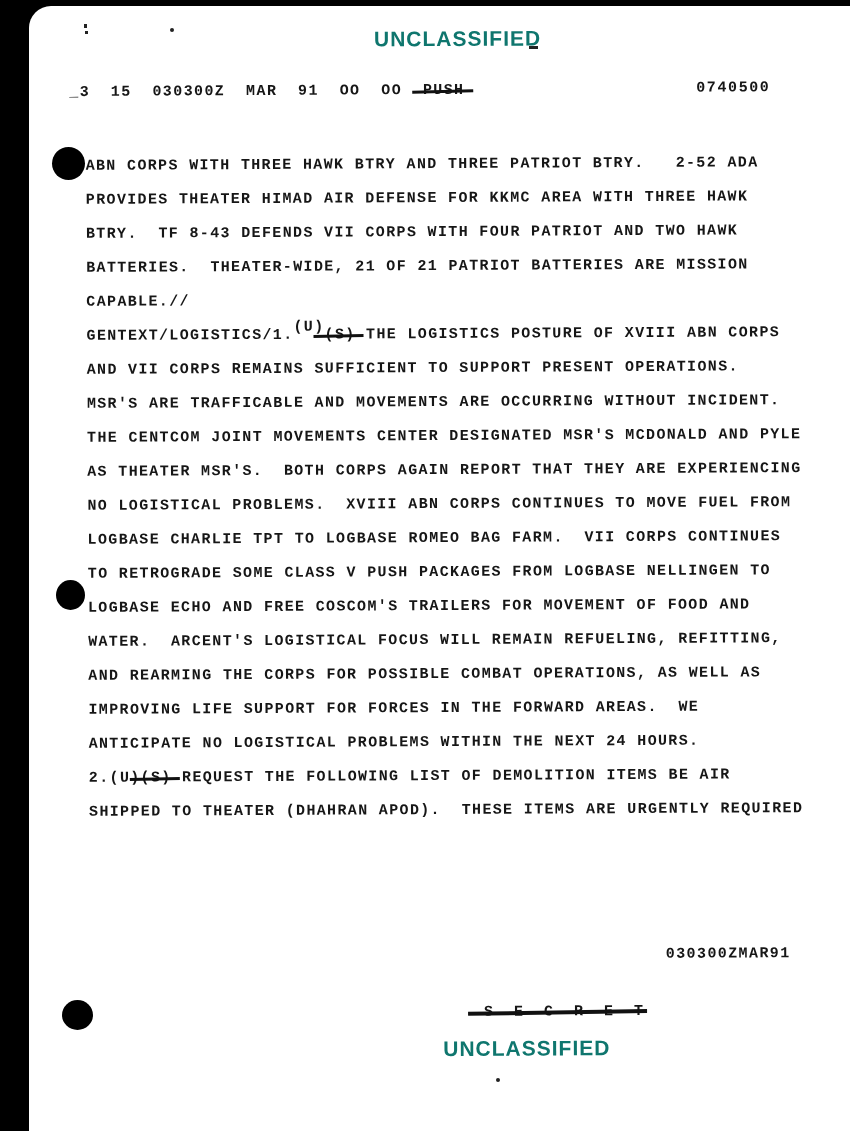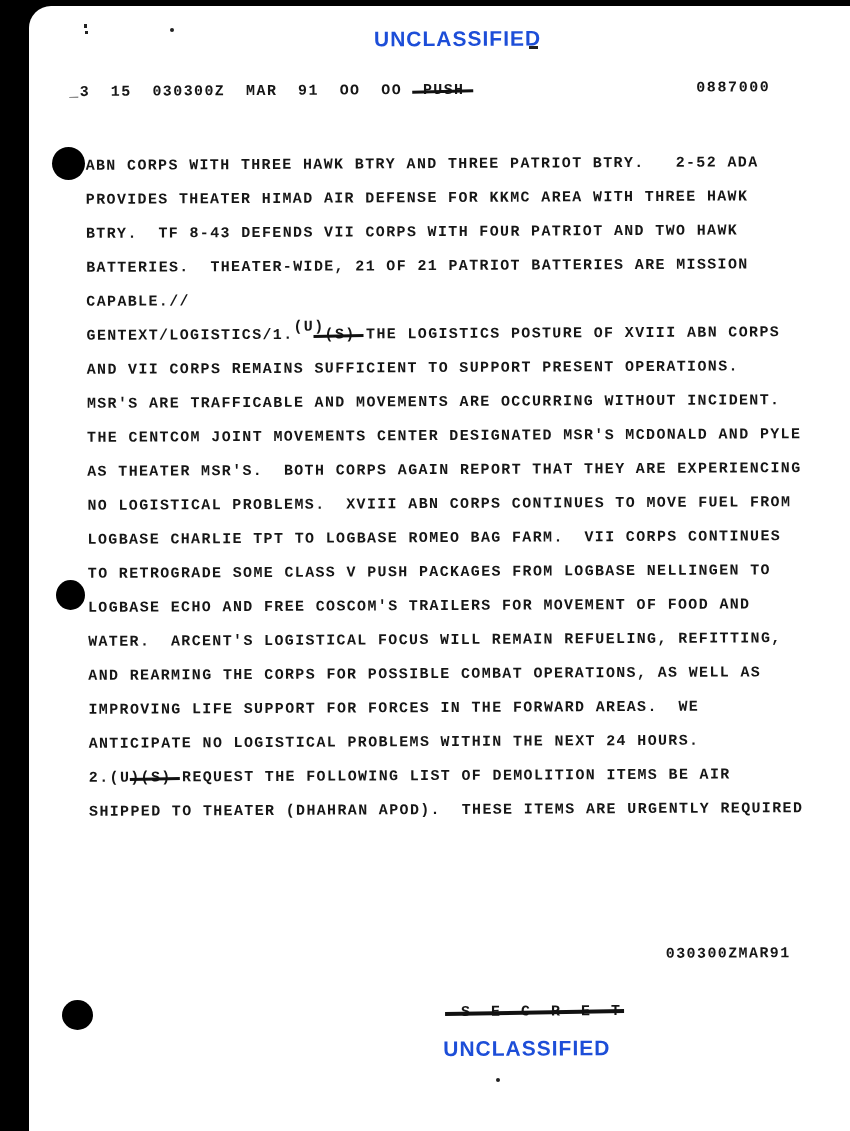"UNCLASSIFIED" .class-banner { color: #1d4ed8 -> #0f766e }
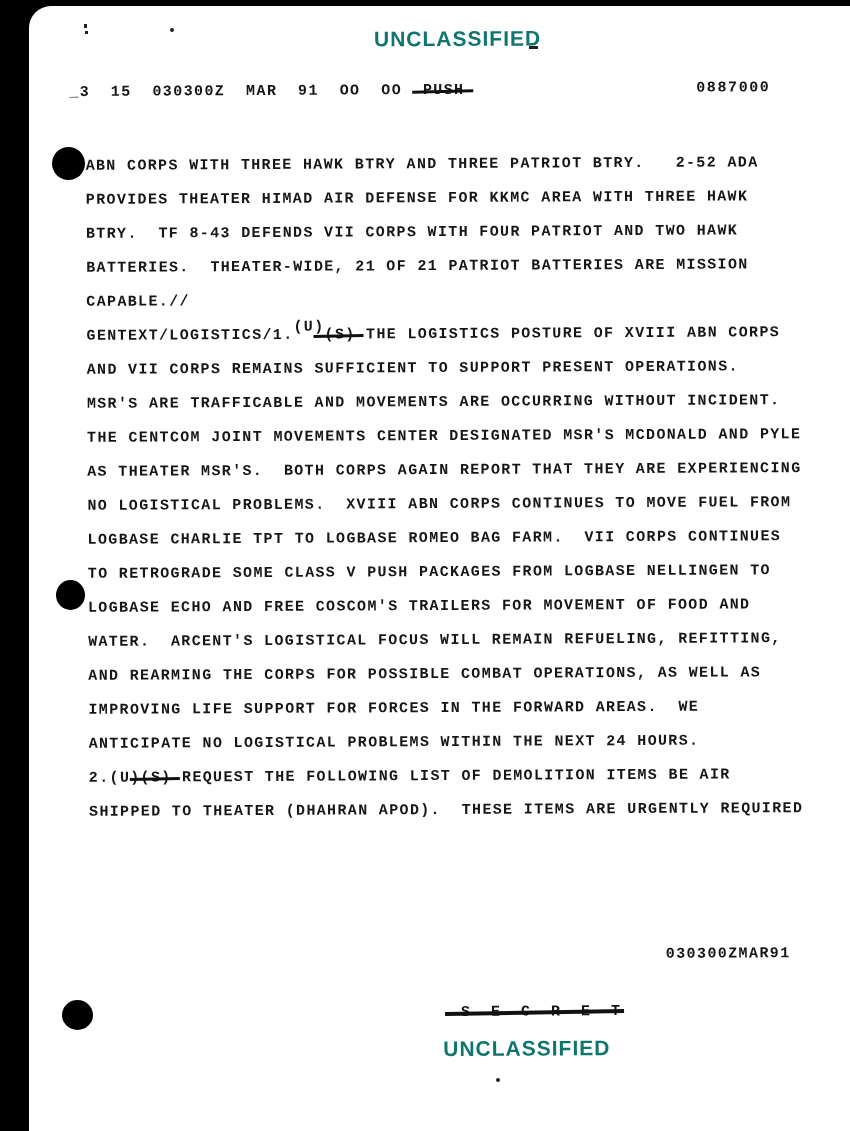"0887000" div.pagenum-top { text: 0887000 -> 0740500 }
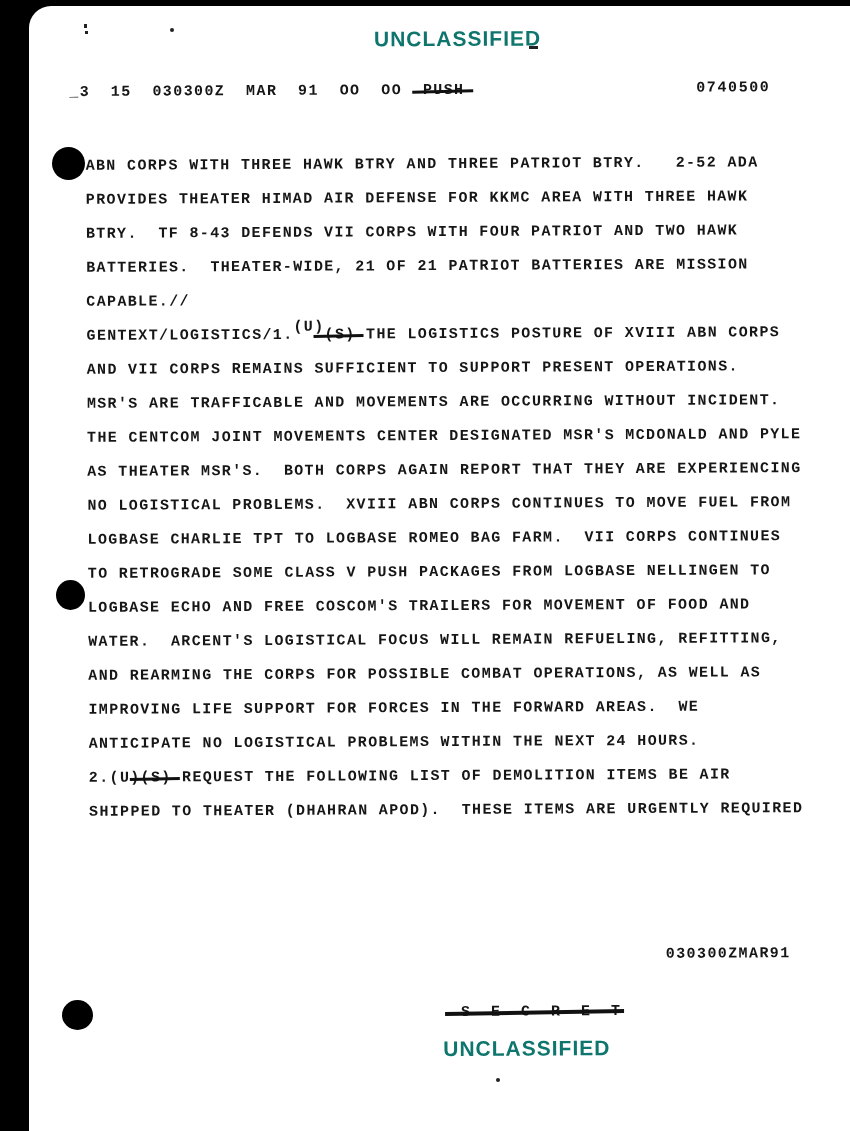"S E C R E" .secret-struck { left: 459px -> 482px }
